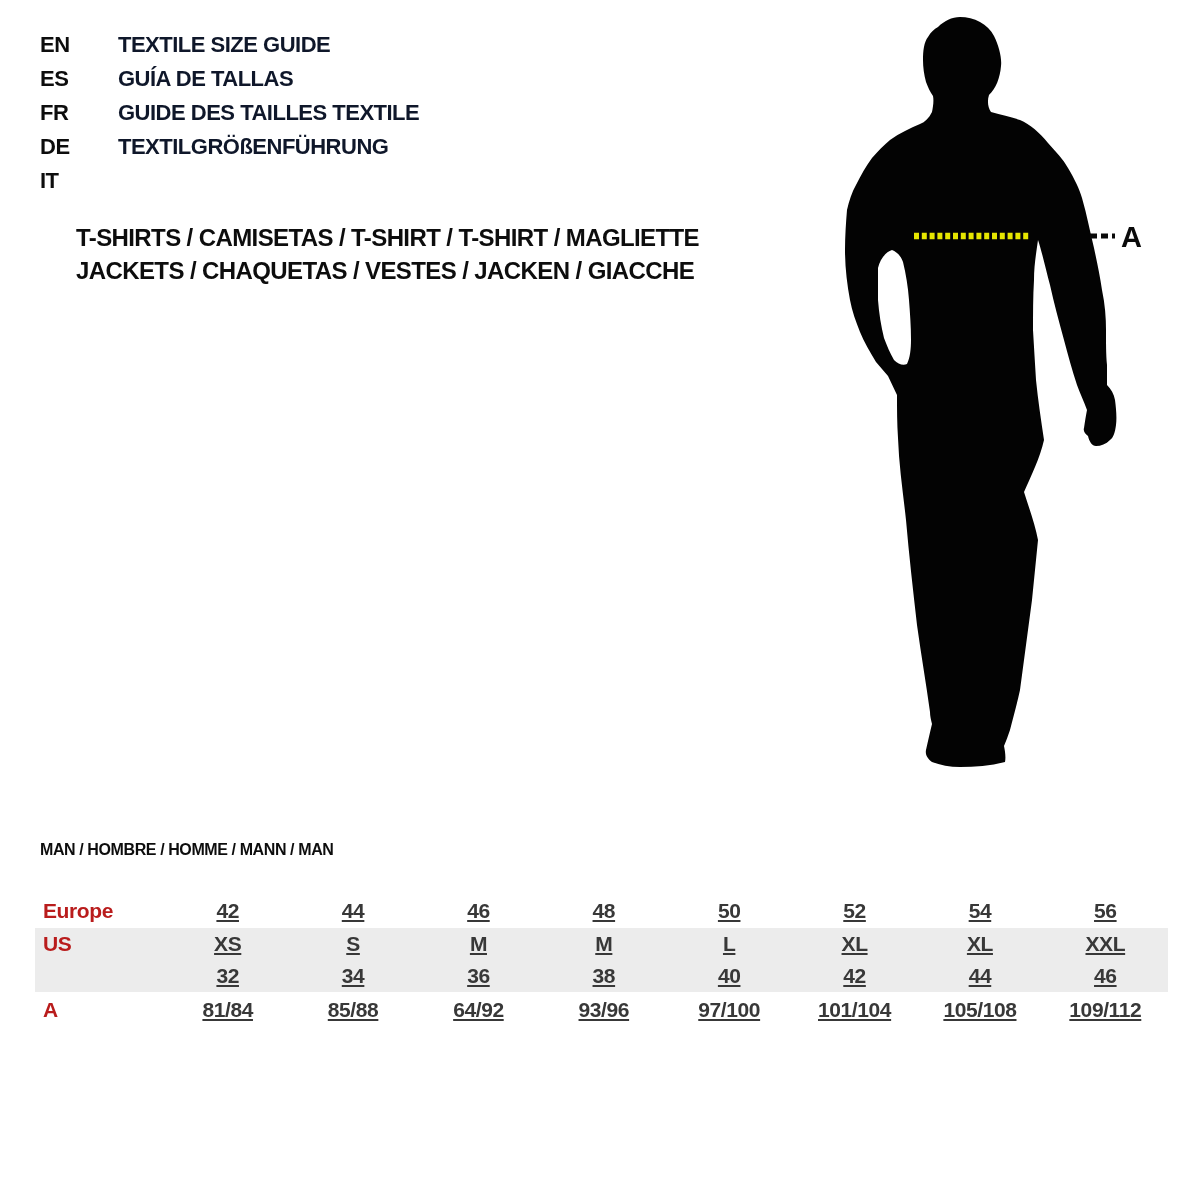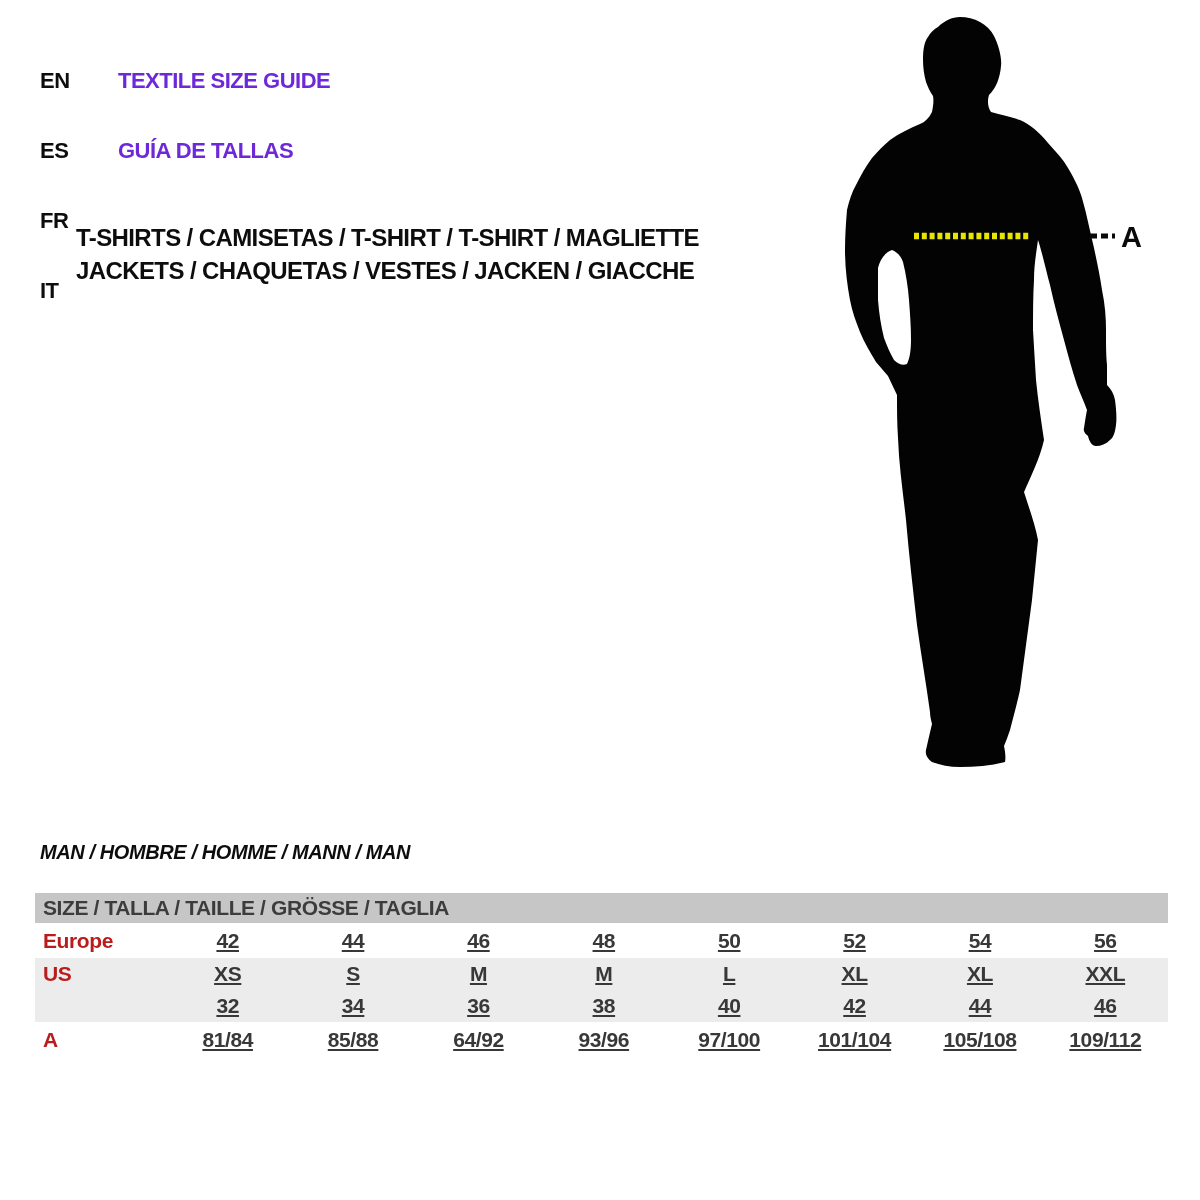"EN" .lang-row { margin-top: 36px -> none }
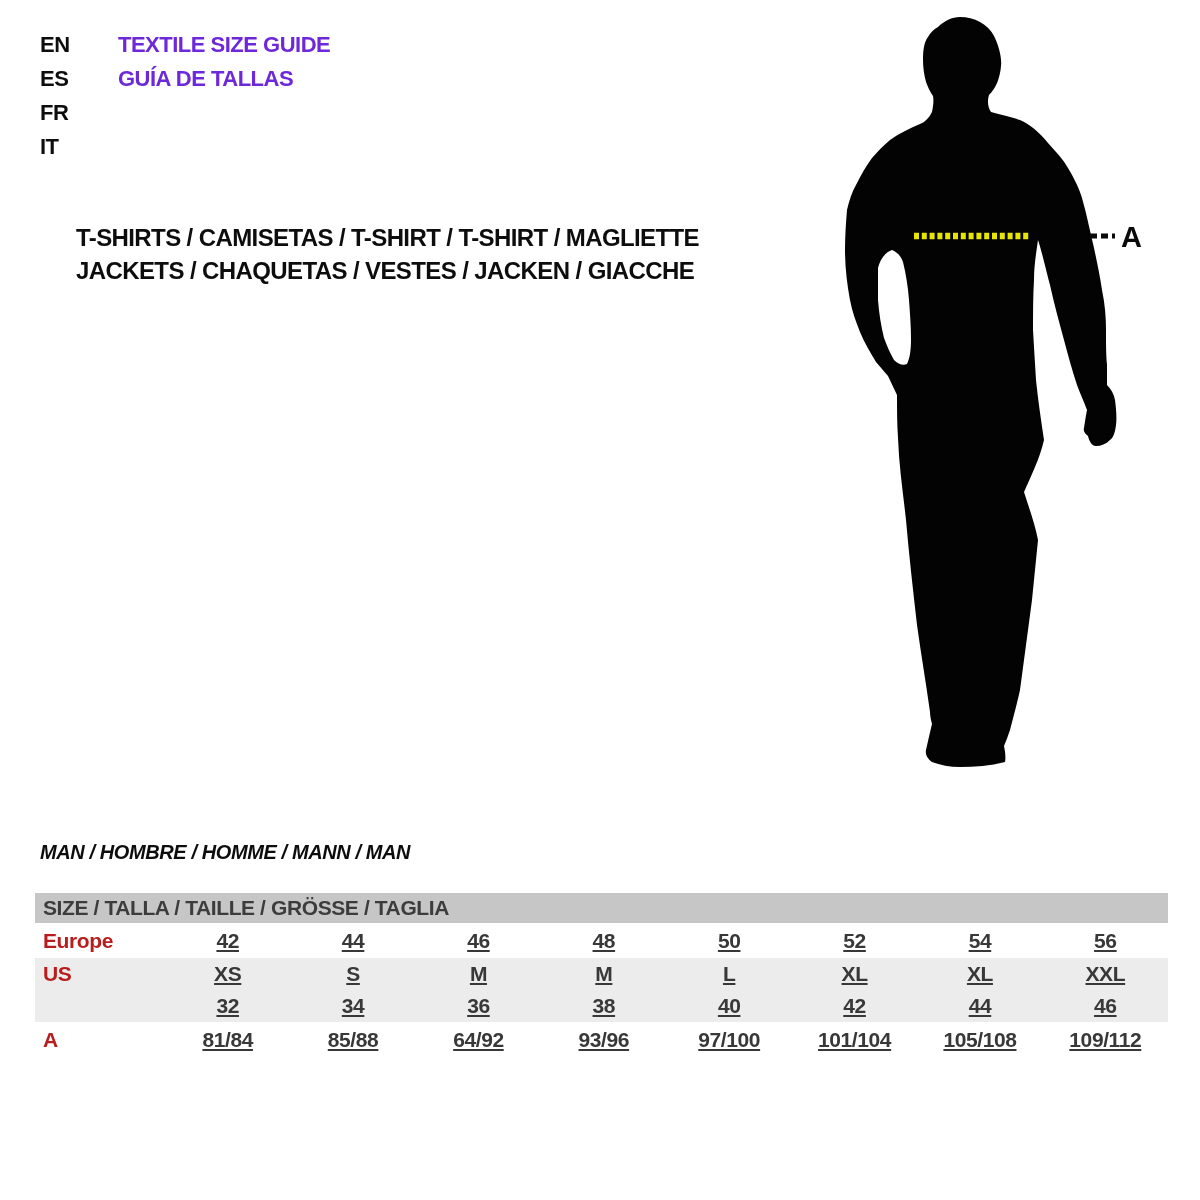"TEXTILE SIZE GUIDE" .lang-title { color: #6d28d9 -> #0f172a }
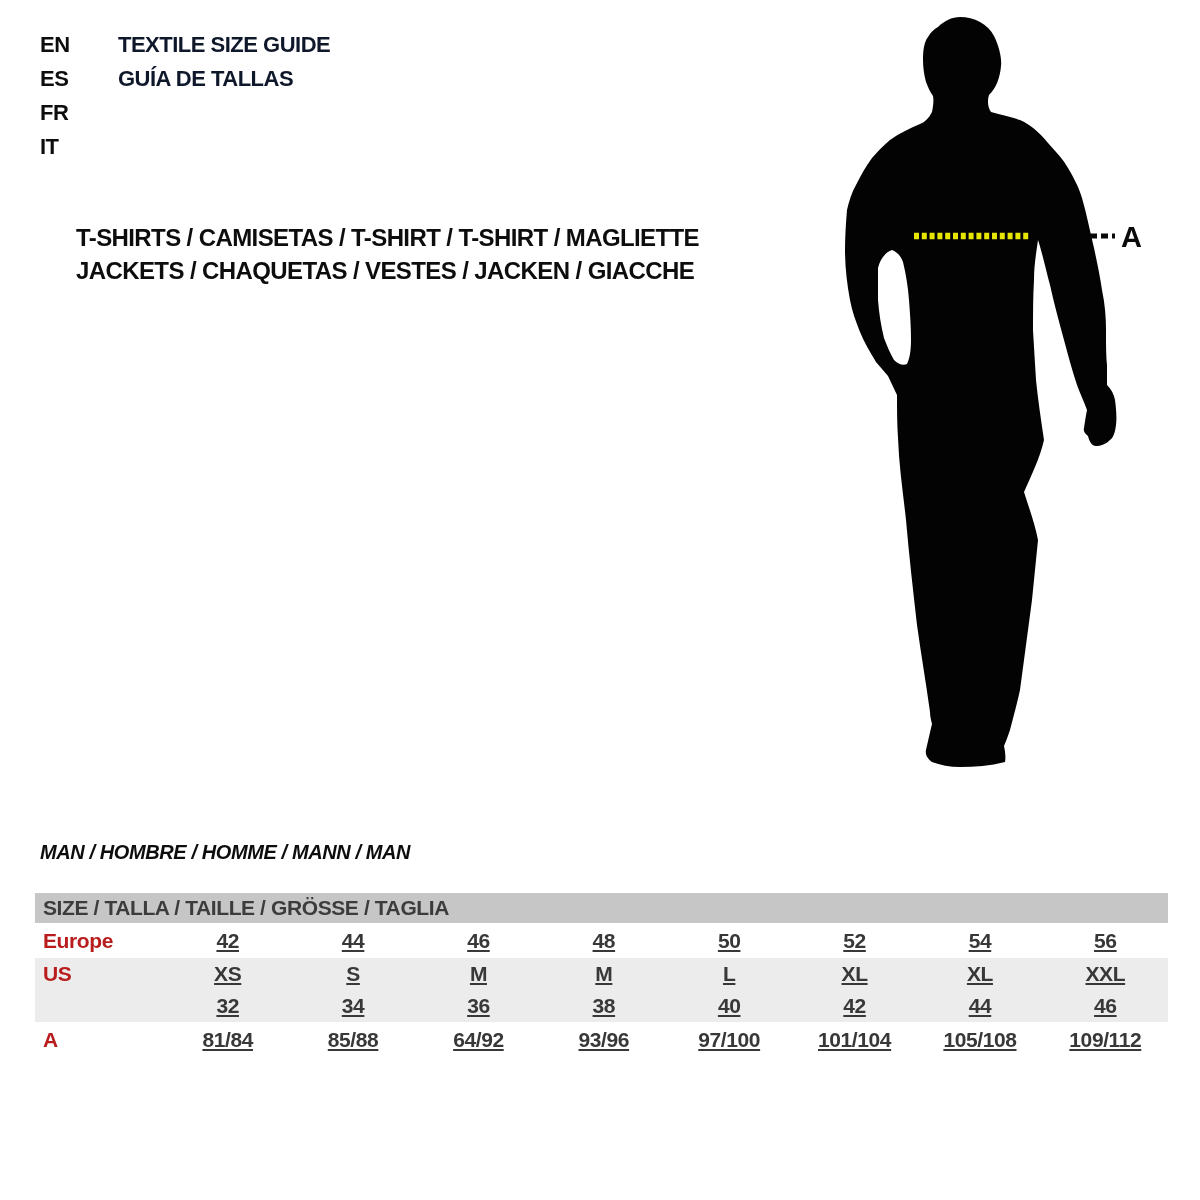"GUIDE DES TAILLES TEXTILE" span.lang-title { html: none -> <span>GUIDE DES TAILLES TEXTILE</span> }
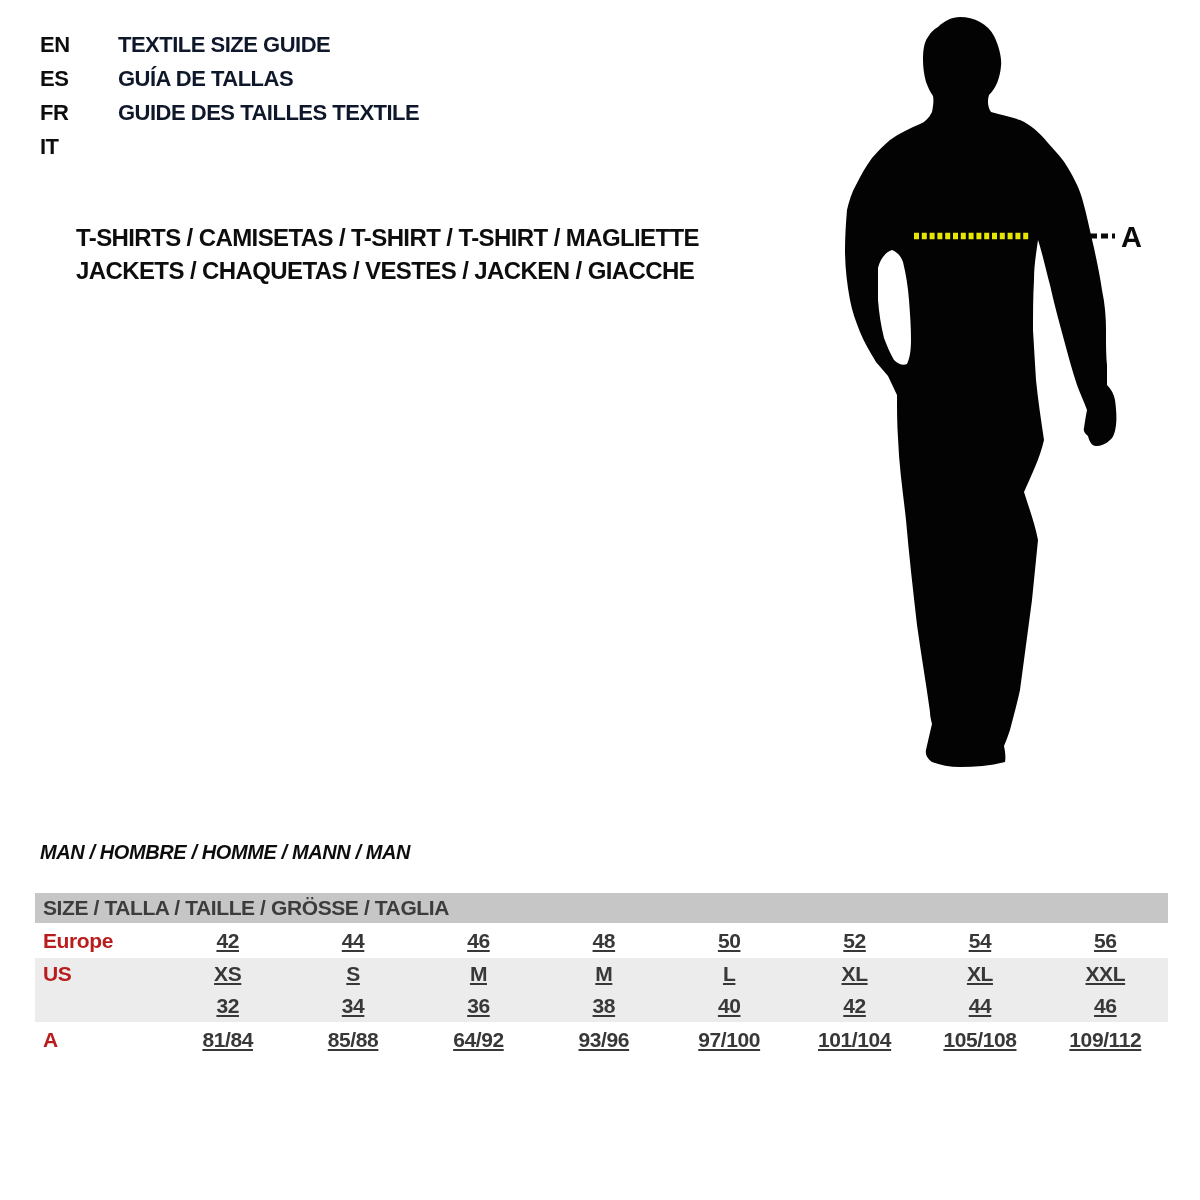"DE" div.lang-row { html: none -> <div> <span>DE</span> <span>TEXTILGRÖßENFÜHRUNG</span> </div> }
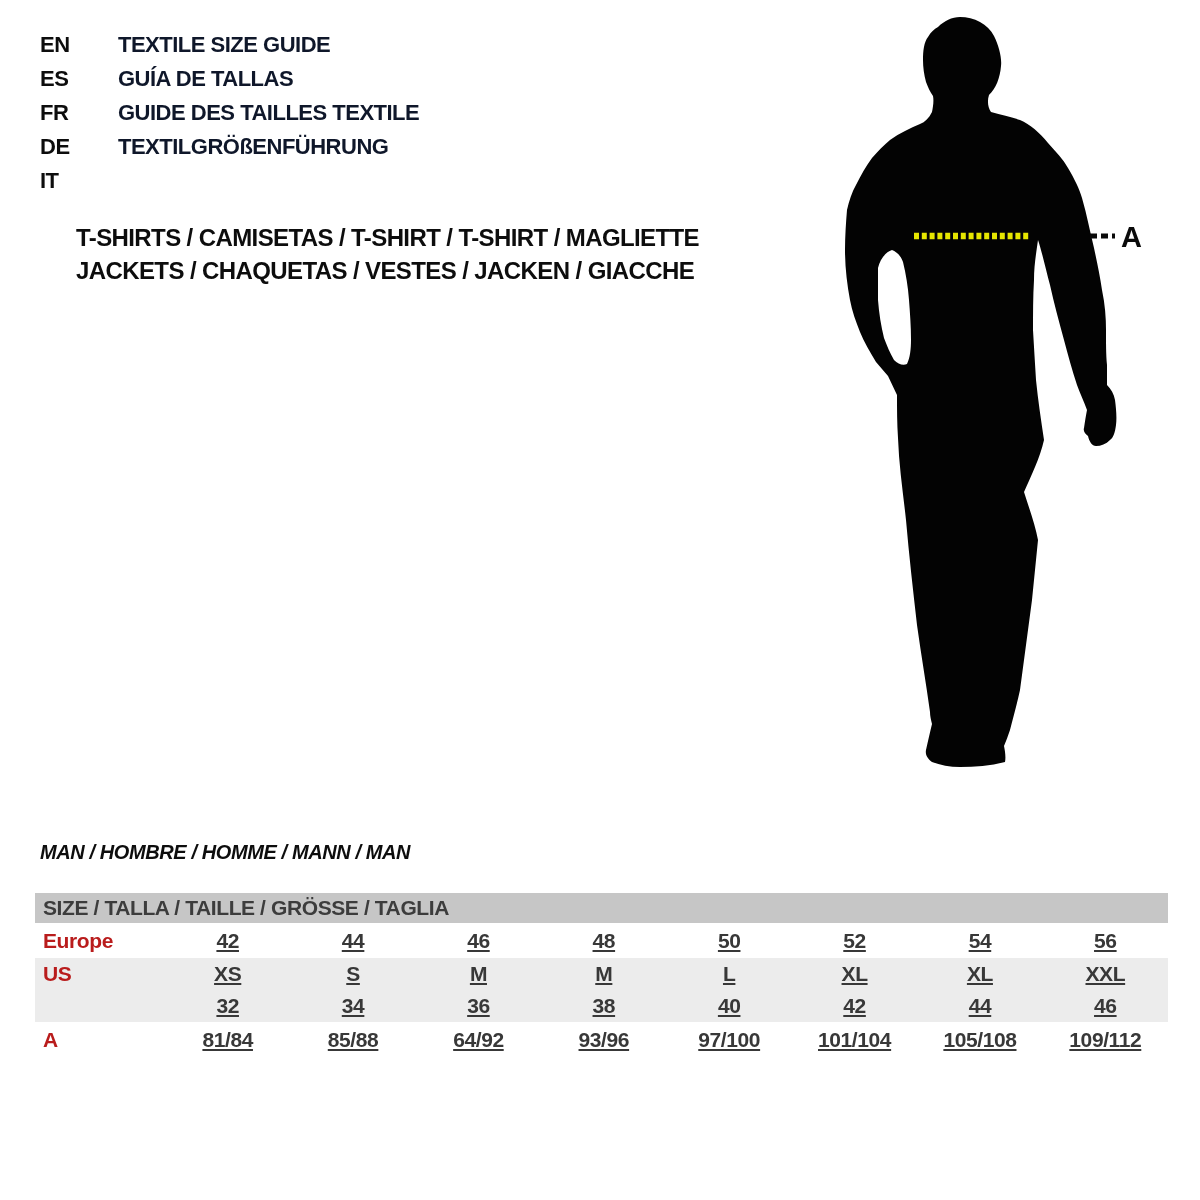"MAN / HOMBRE / HOMME" .man-title { font-size: 20px -> 16px; font-style: italic -> none }
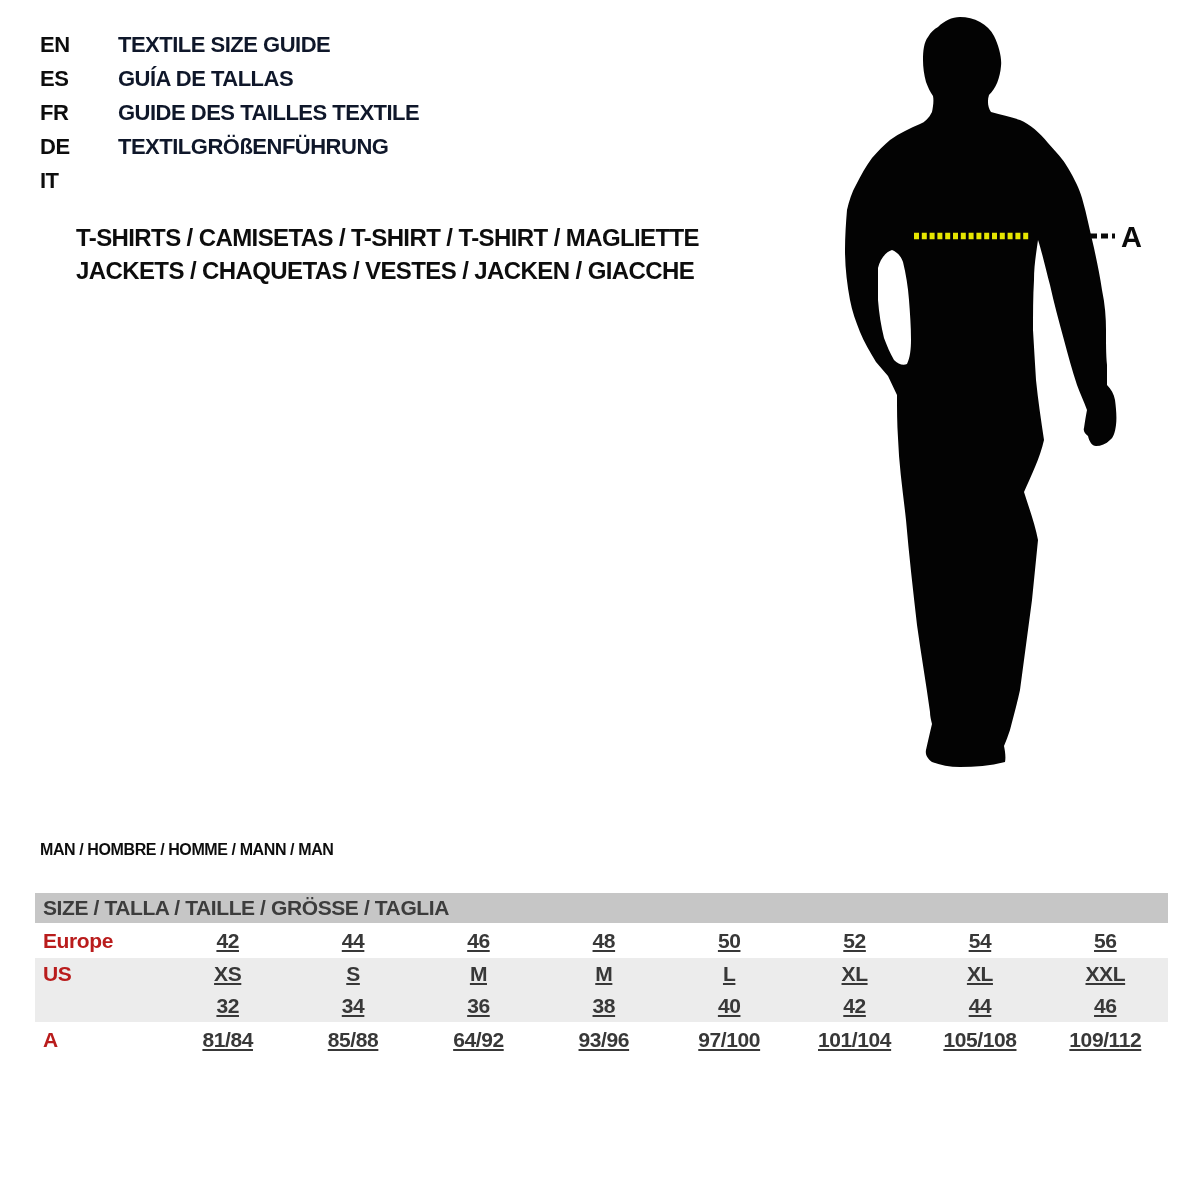"SIZE / TALLA / TAILLE" div.table-banner { html: <div> <span>SIZE / TALLA / TAILLE / GRÖSSE / TAGLIA</span> </div> -> none }
